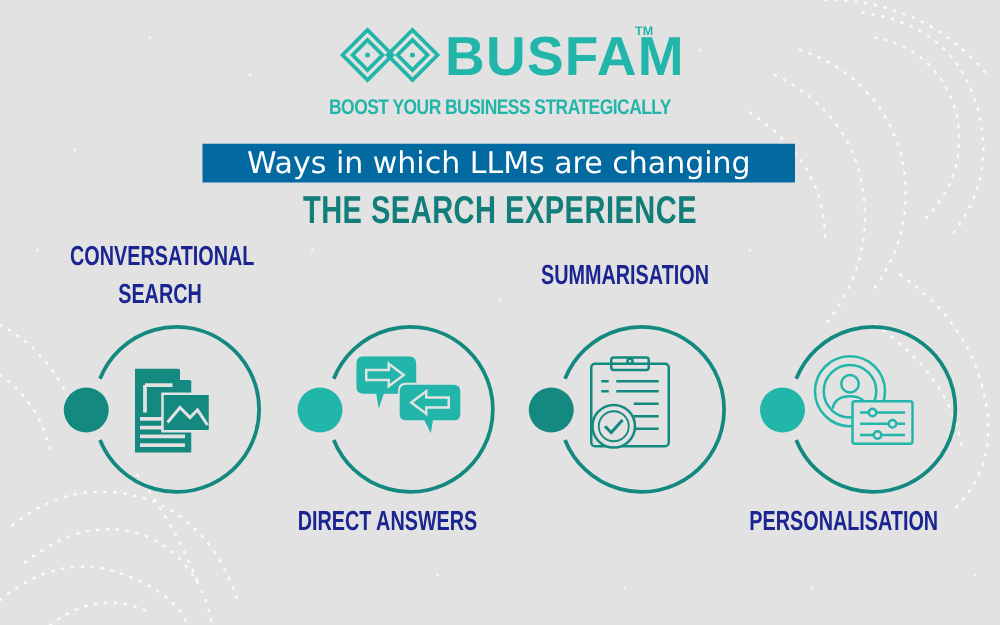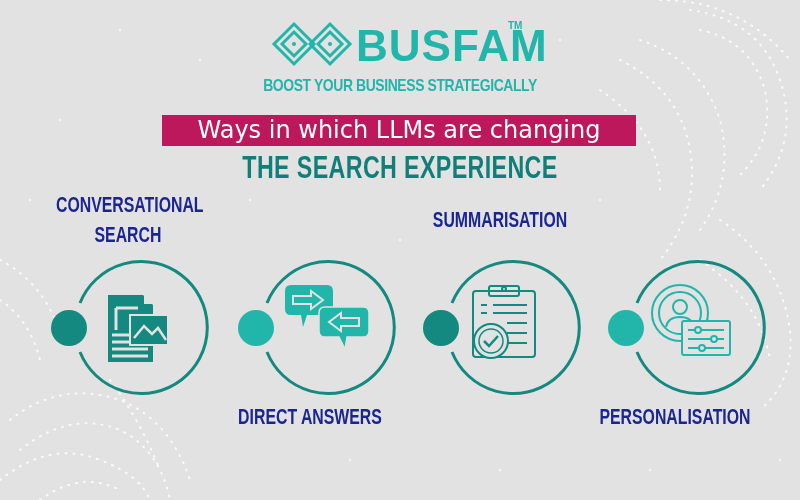"Ways in which LLMs are" .banner { background: #be185d -> #0369a1 }
